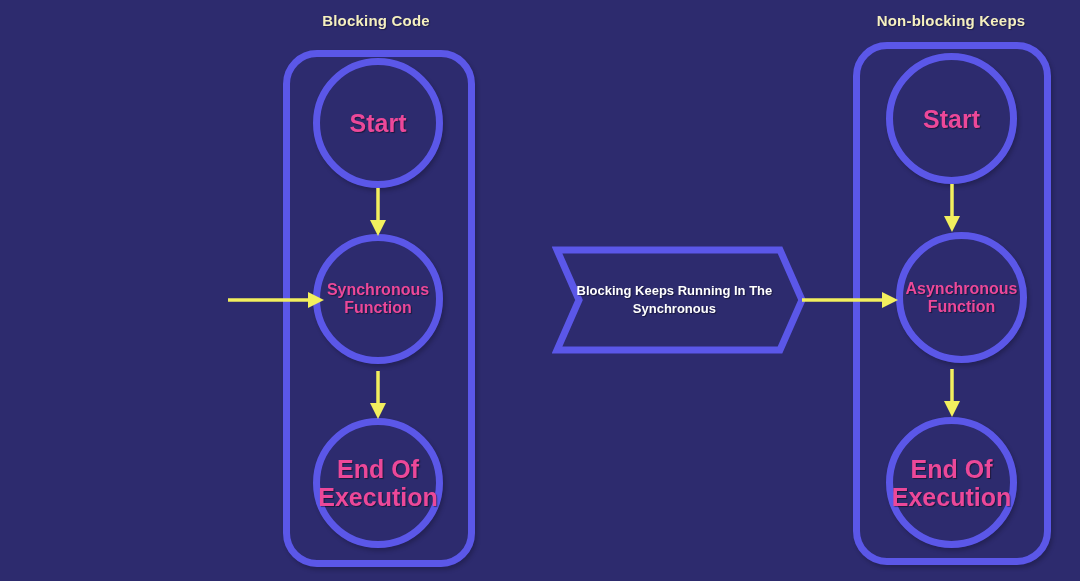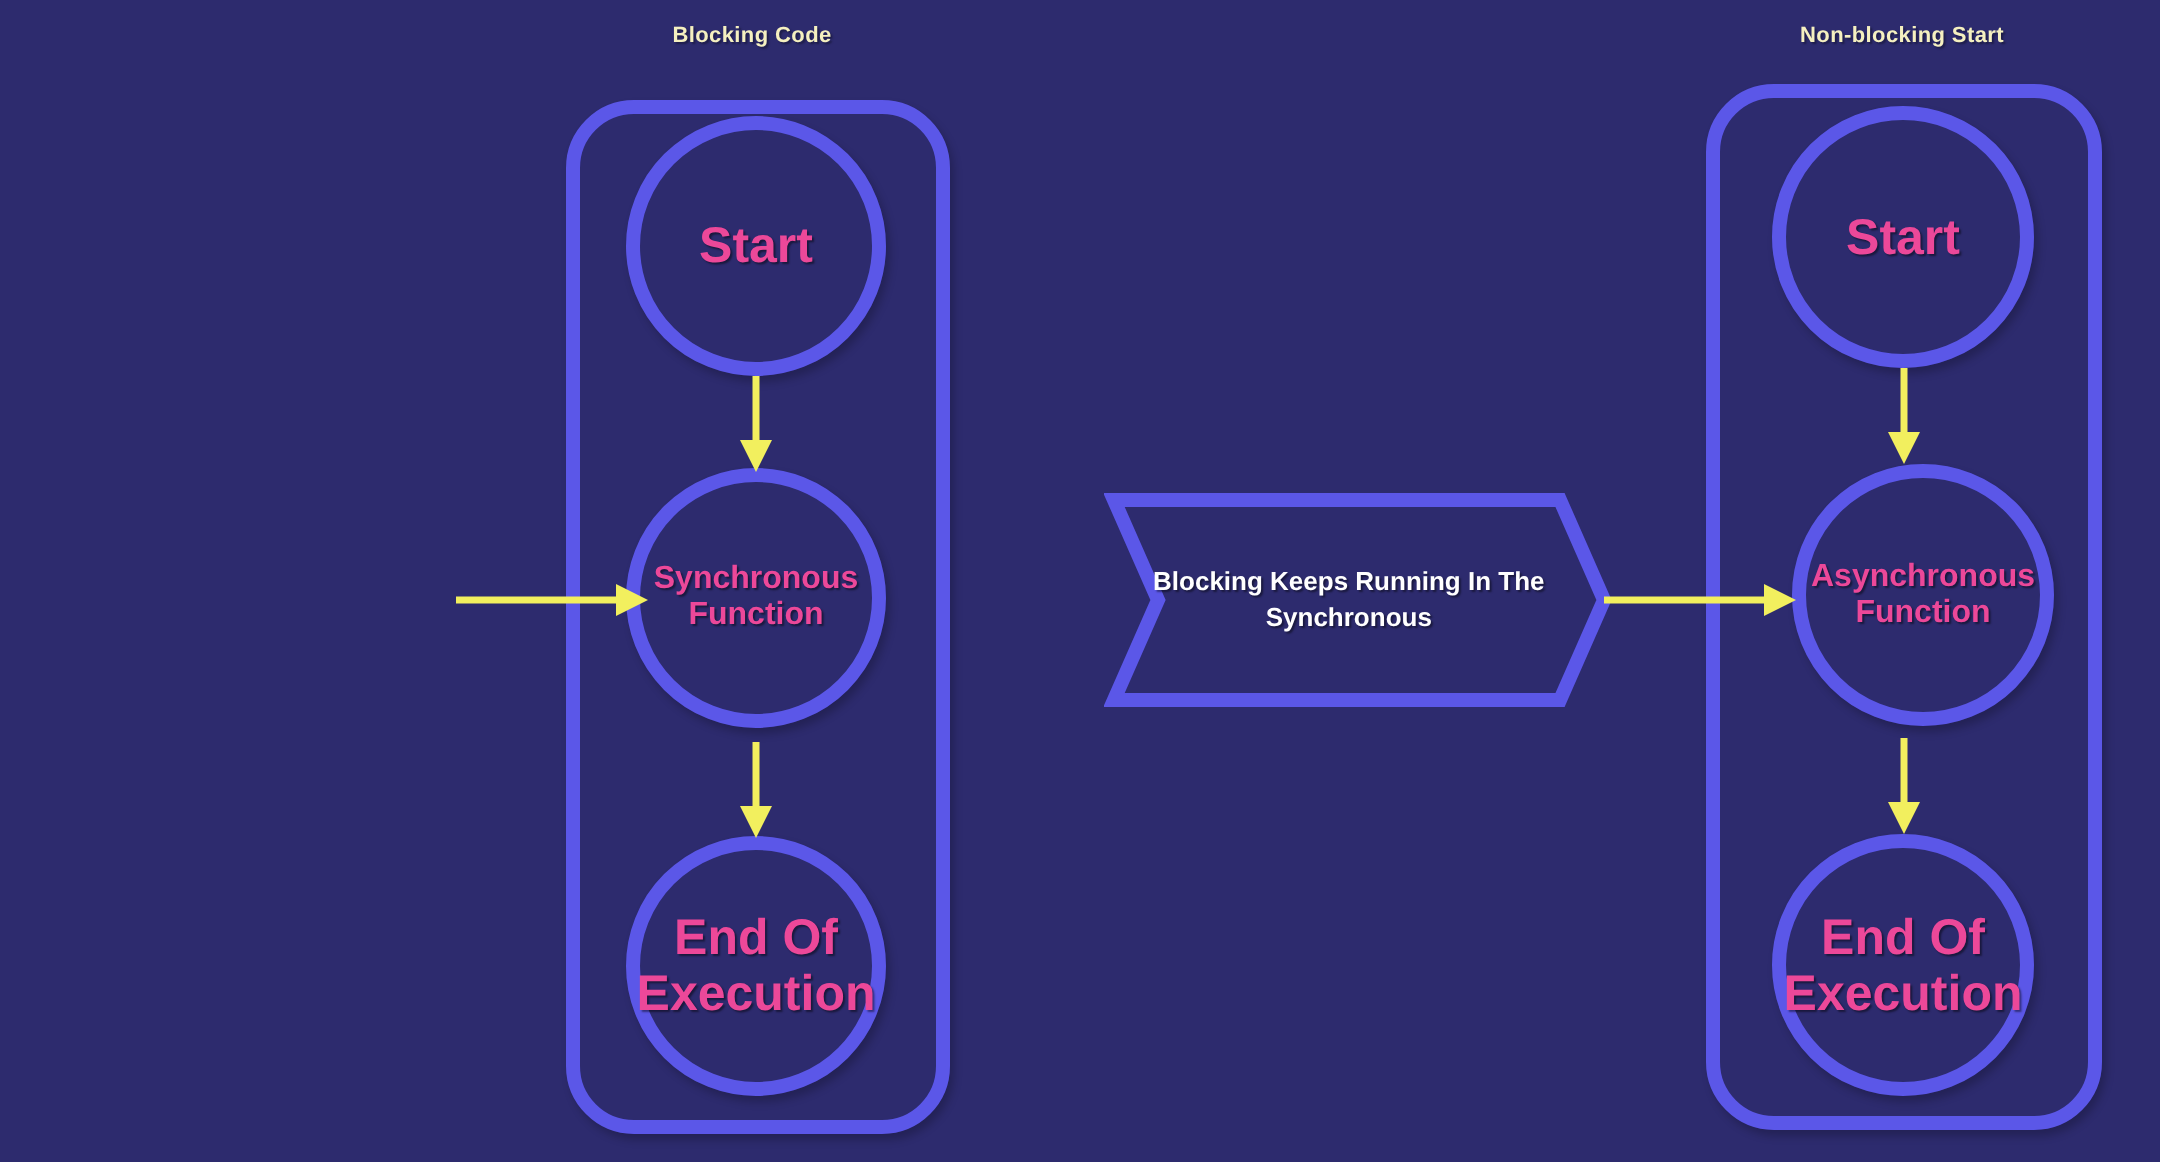"Blocking Code" .panel-title { font-size: 11px -> 15px }
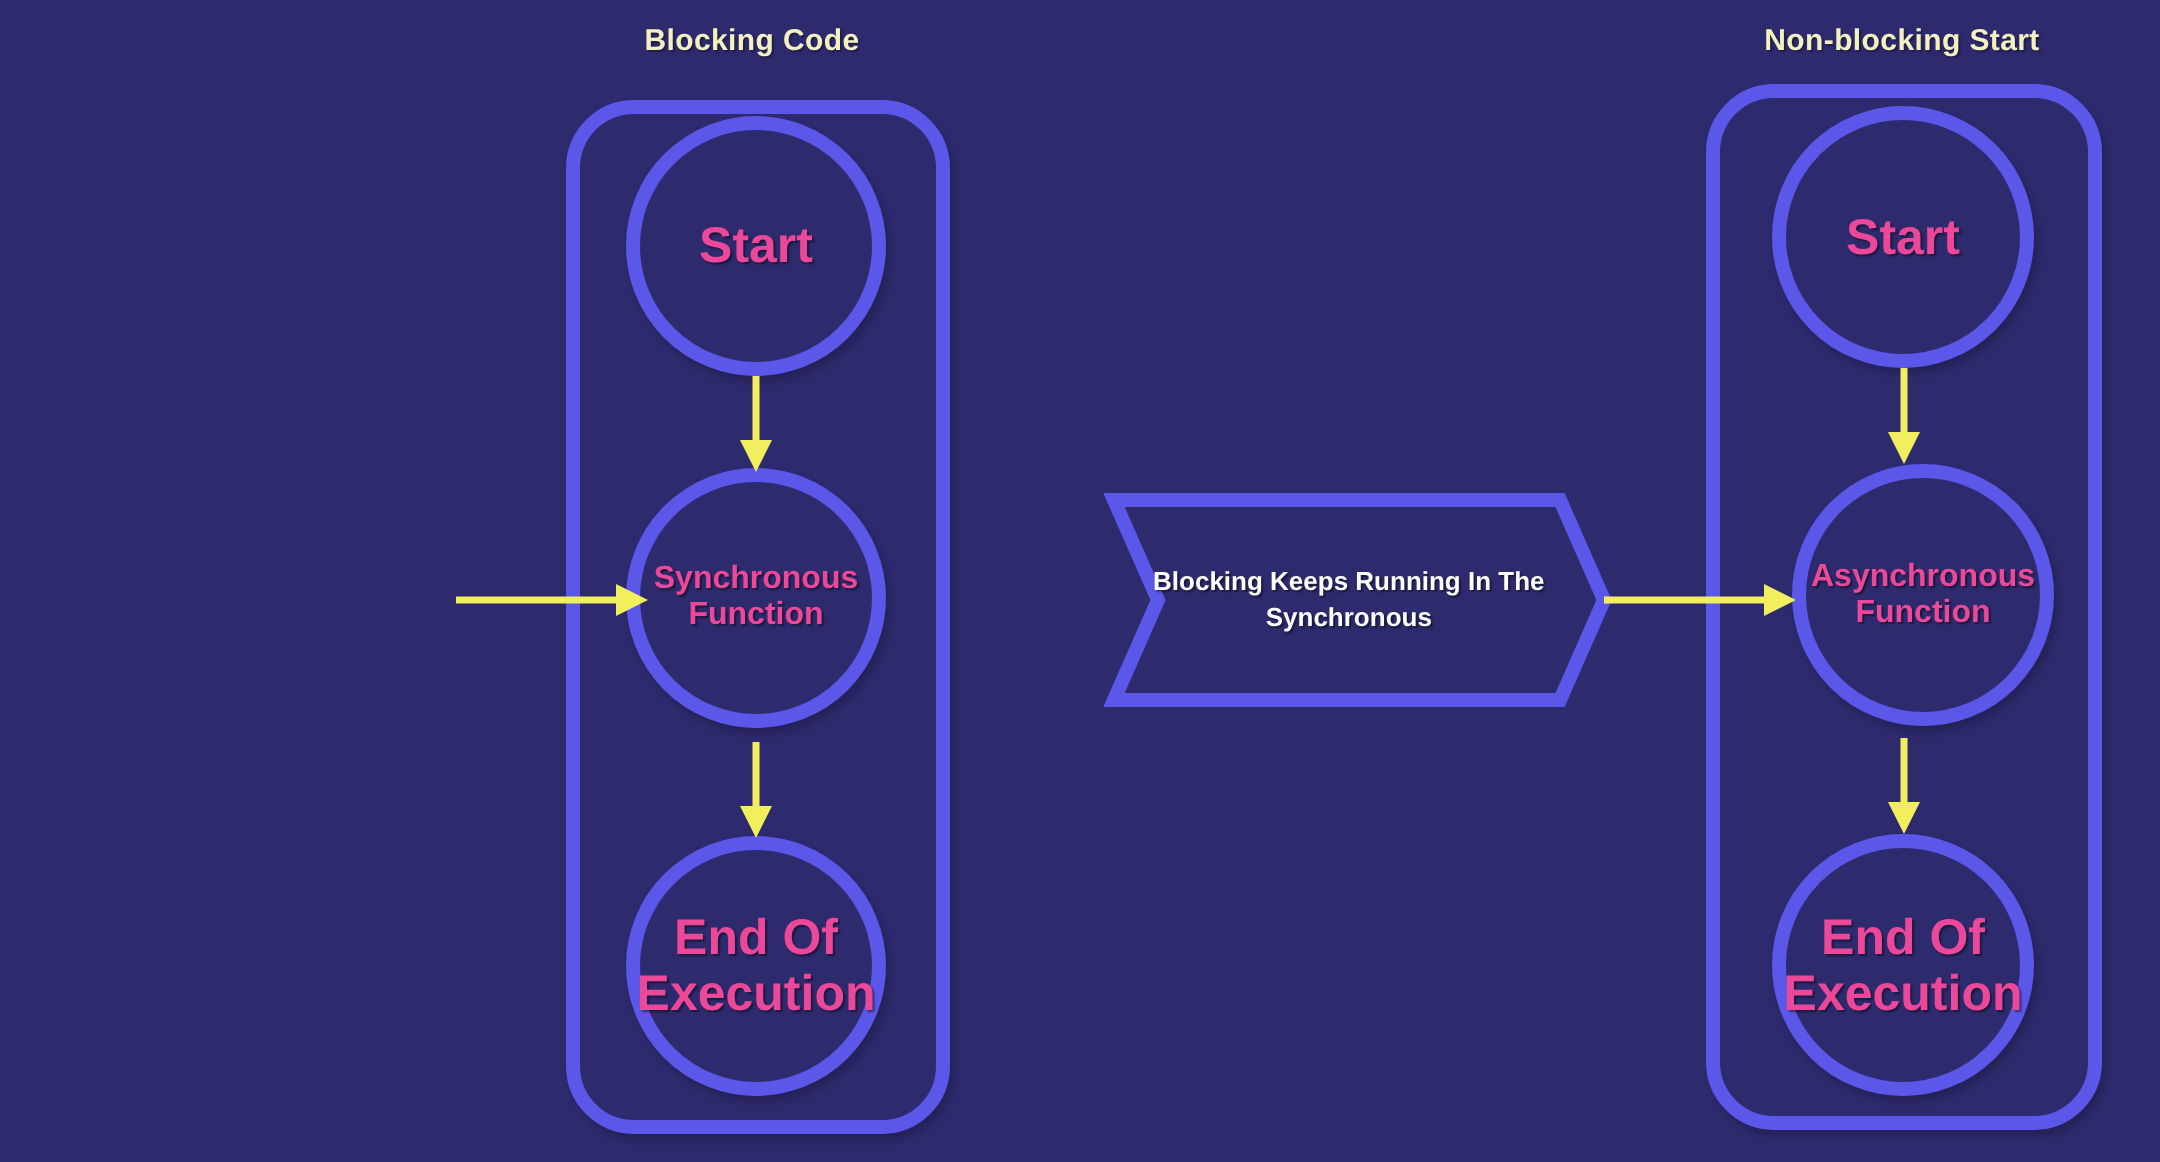"Non-blocking Start" div.panel-title { text: Start -> Keeps }
